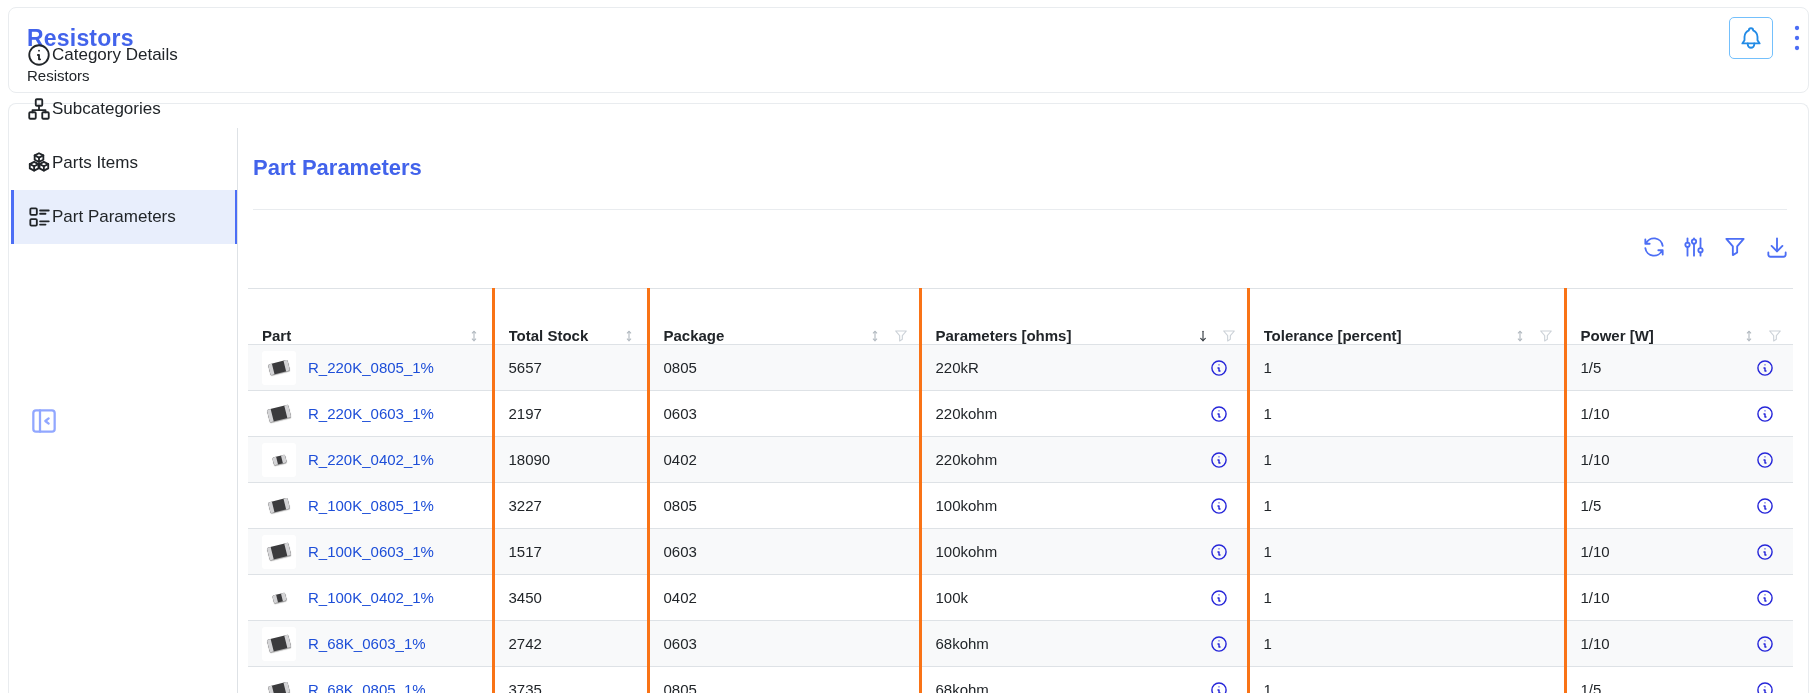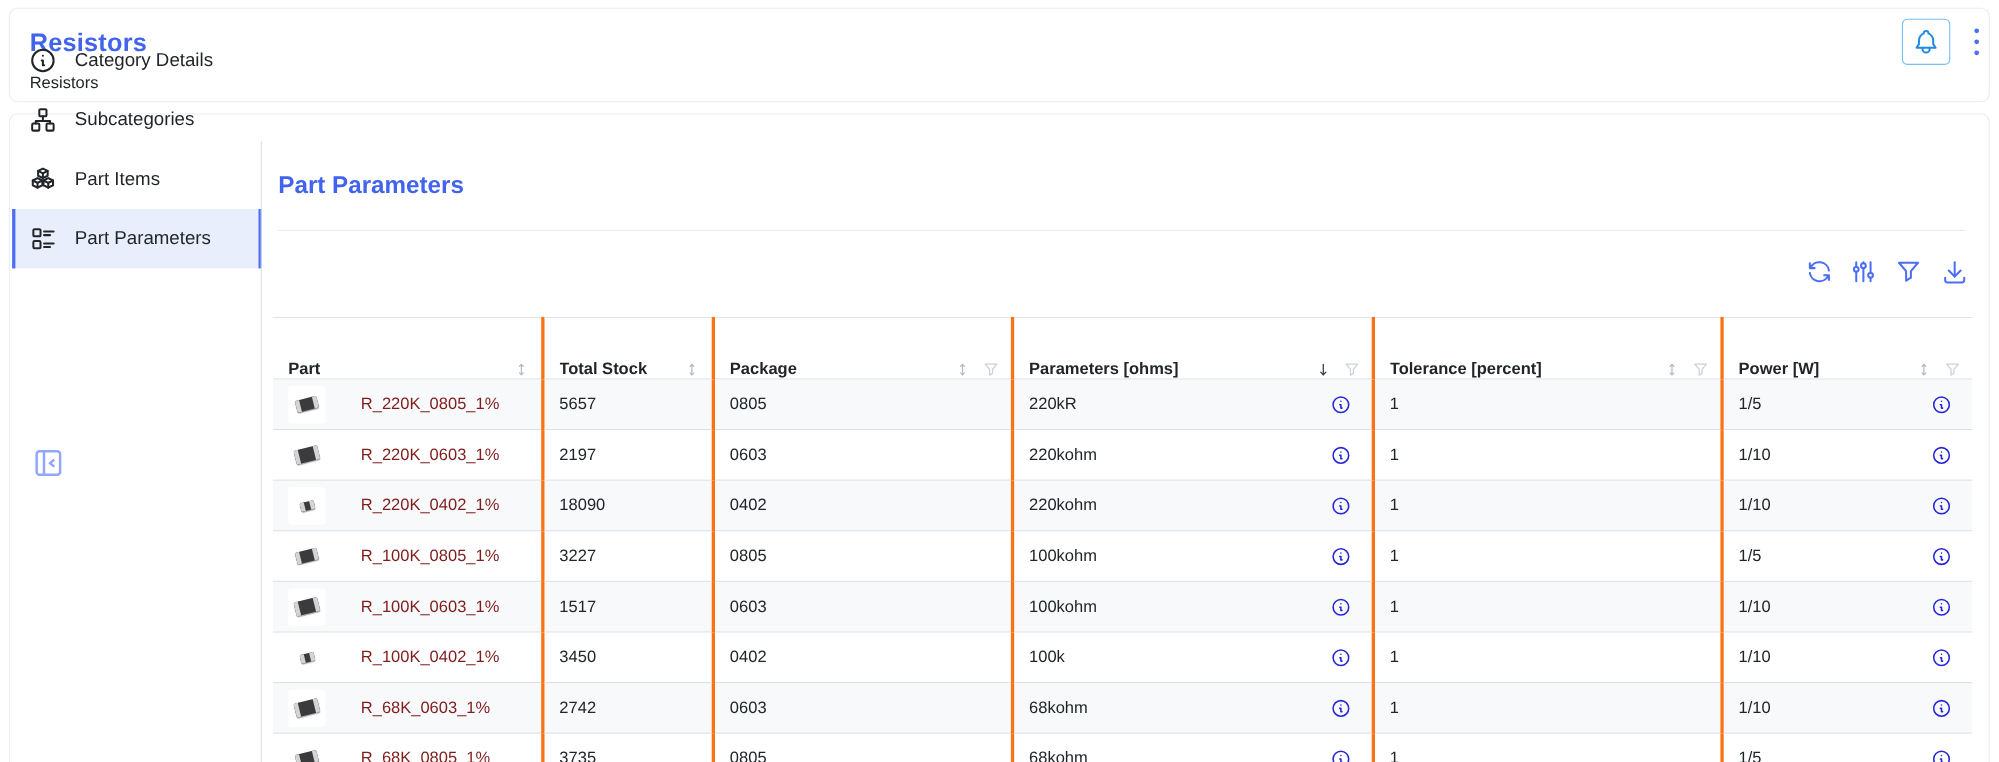"Category Details" .side-item { gap: 16px -> none }
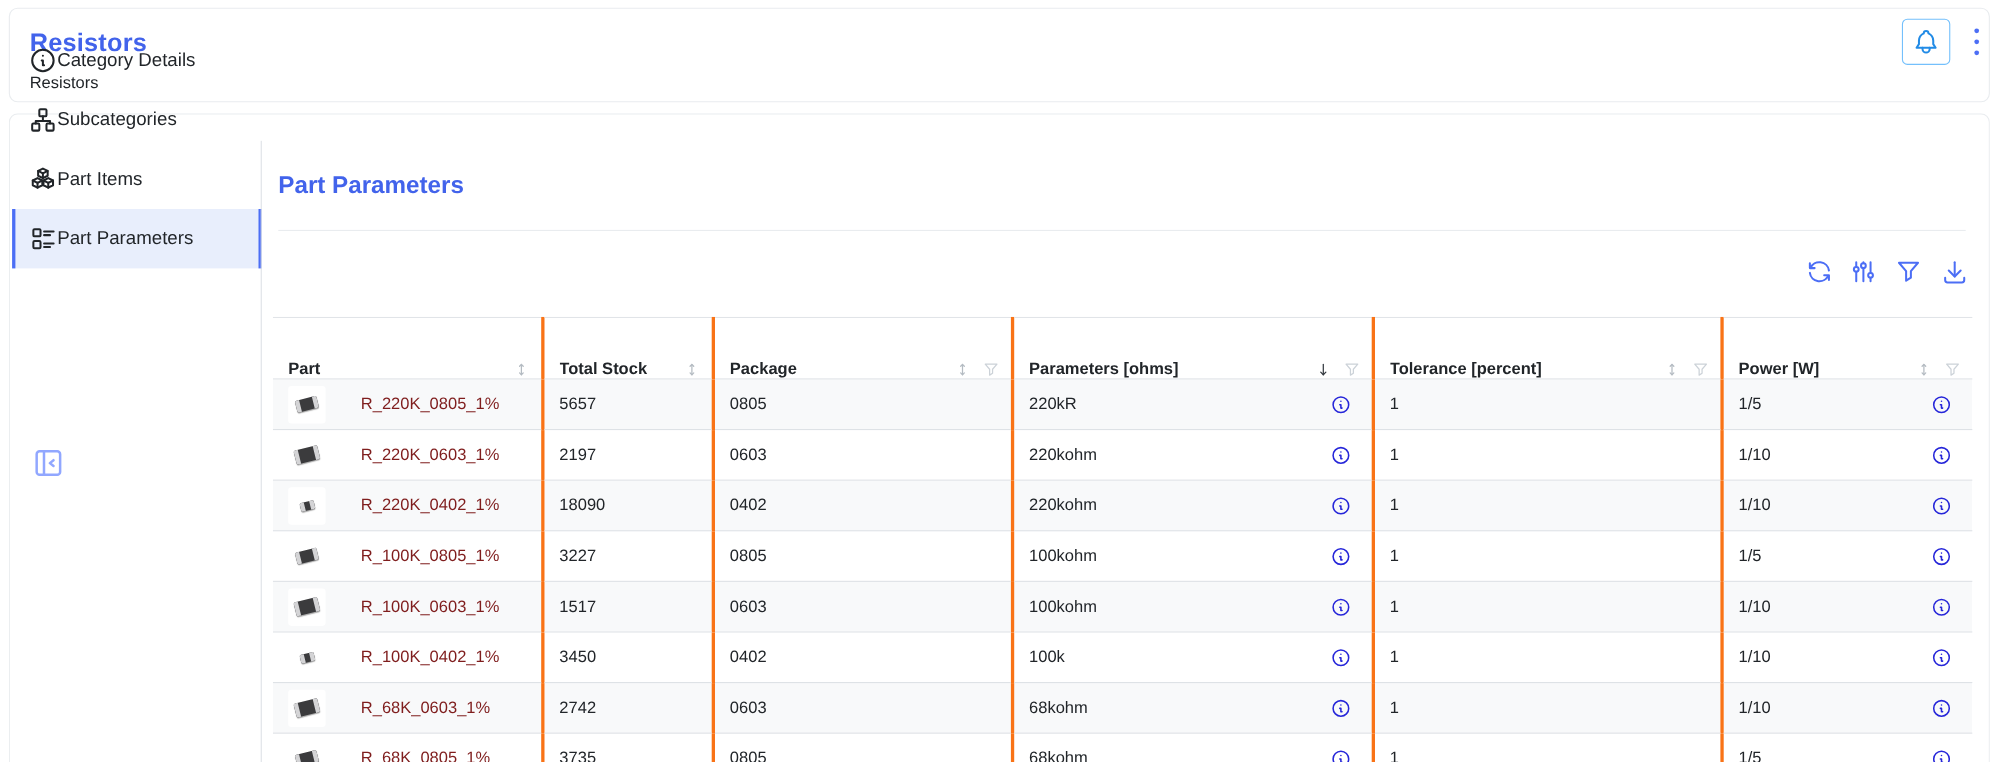"Part Items" span { text: Part -> Parts }
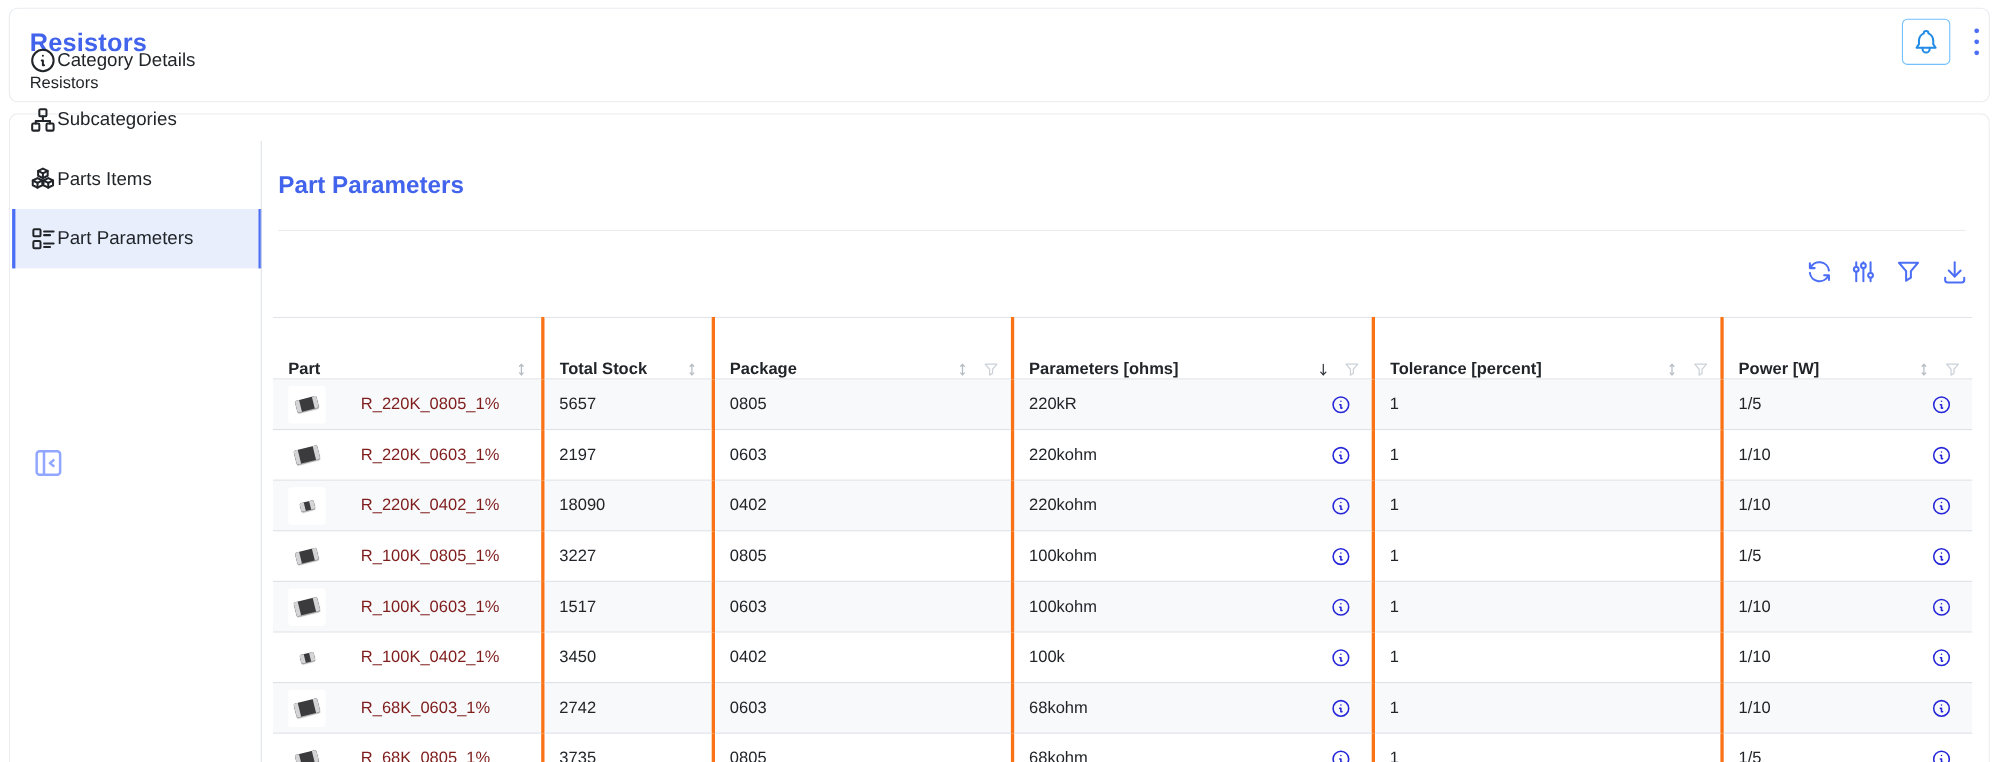"R_220K_0805_1%" .part-name { color: #7f1d1d -> #1d4ed8; margin-left: 20px -> none }
